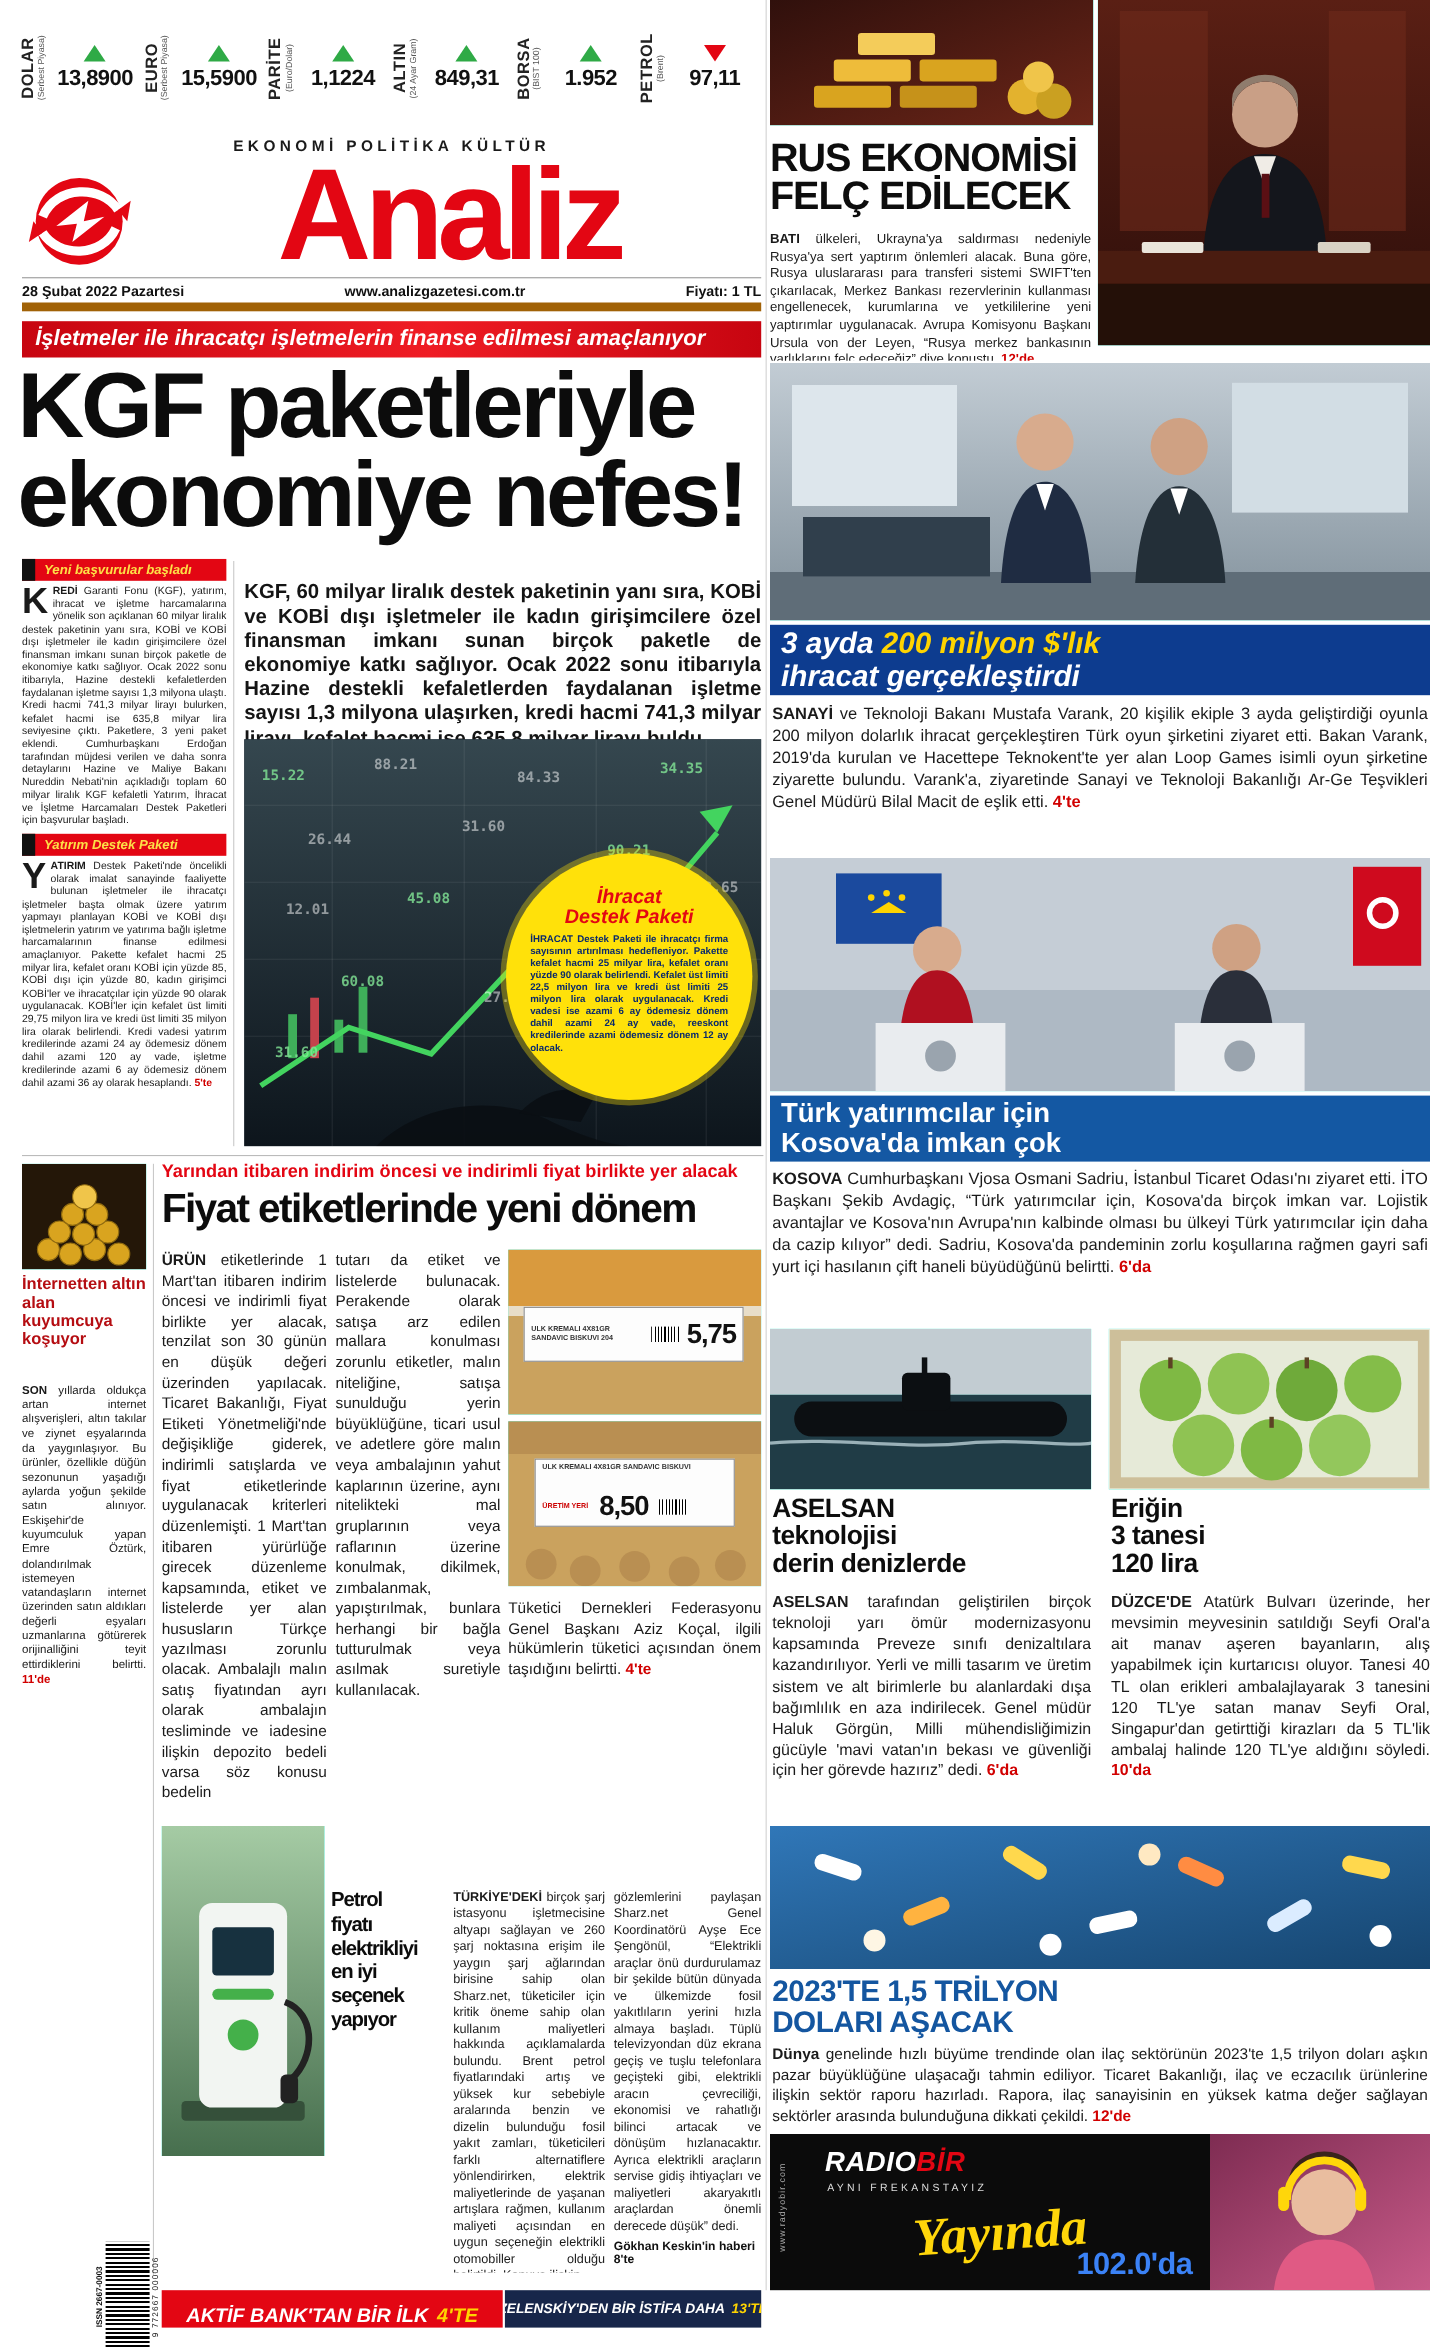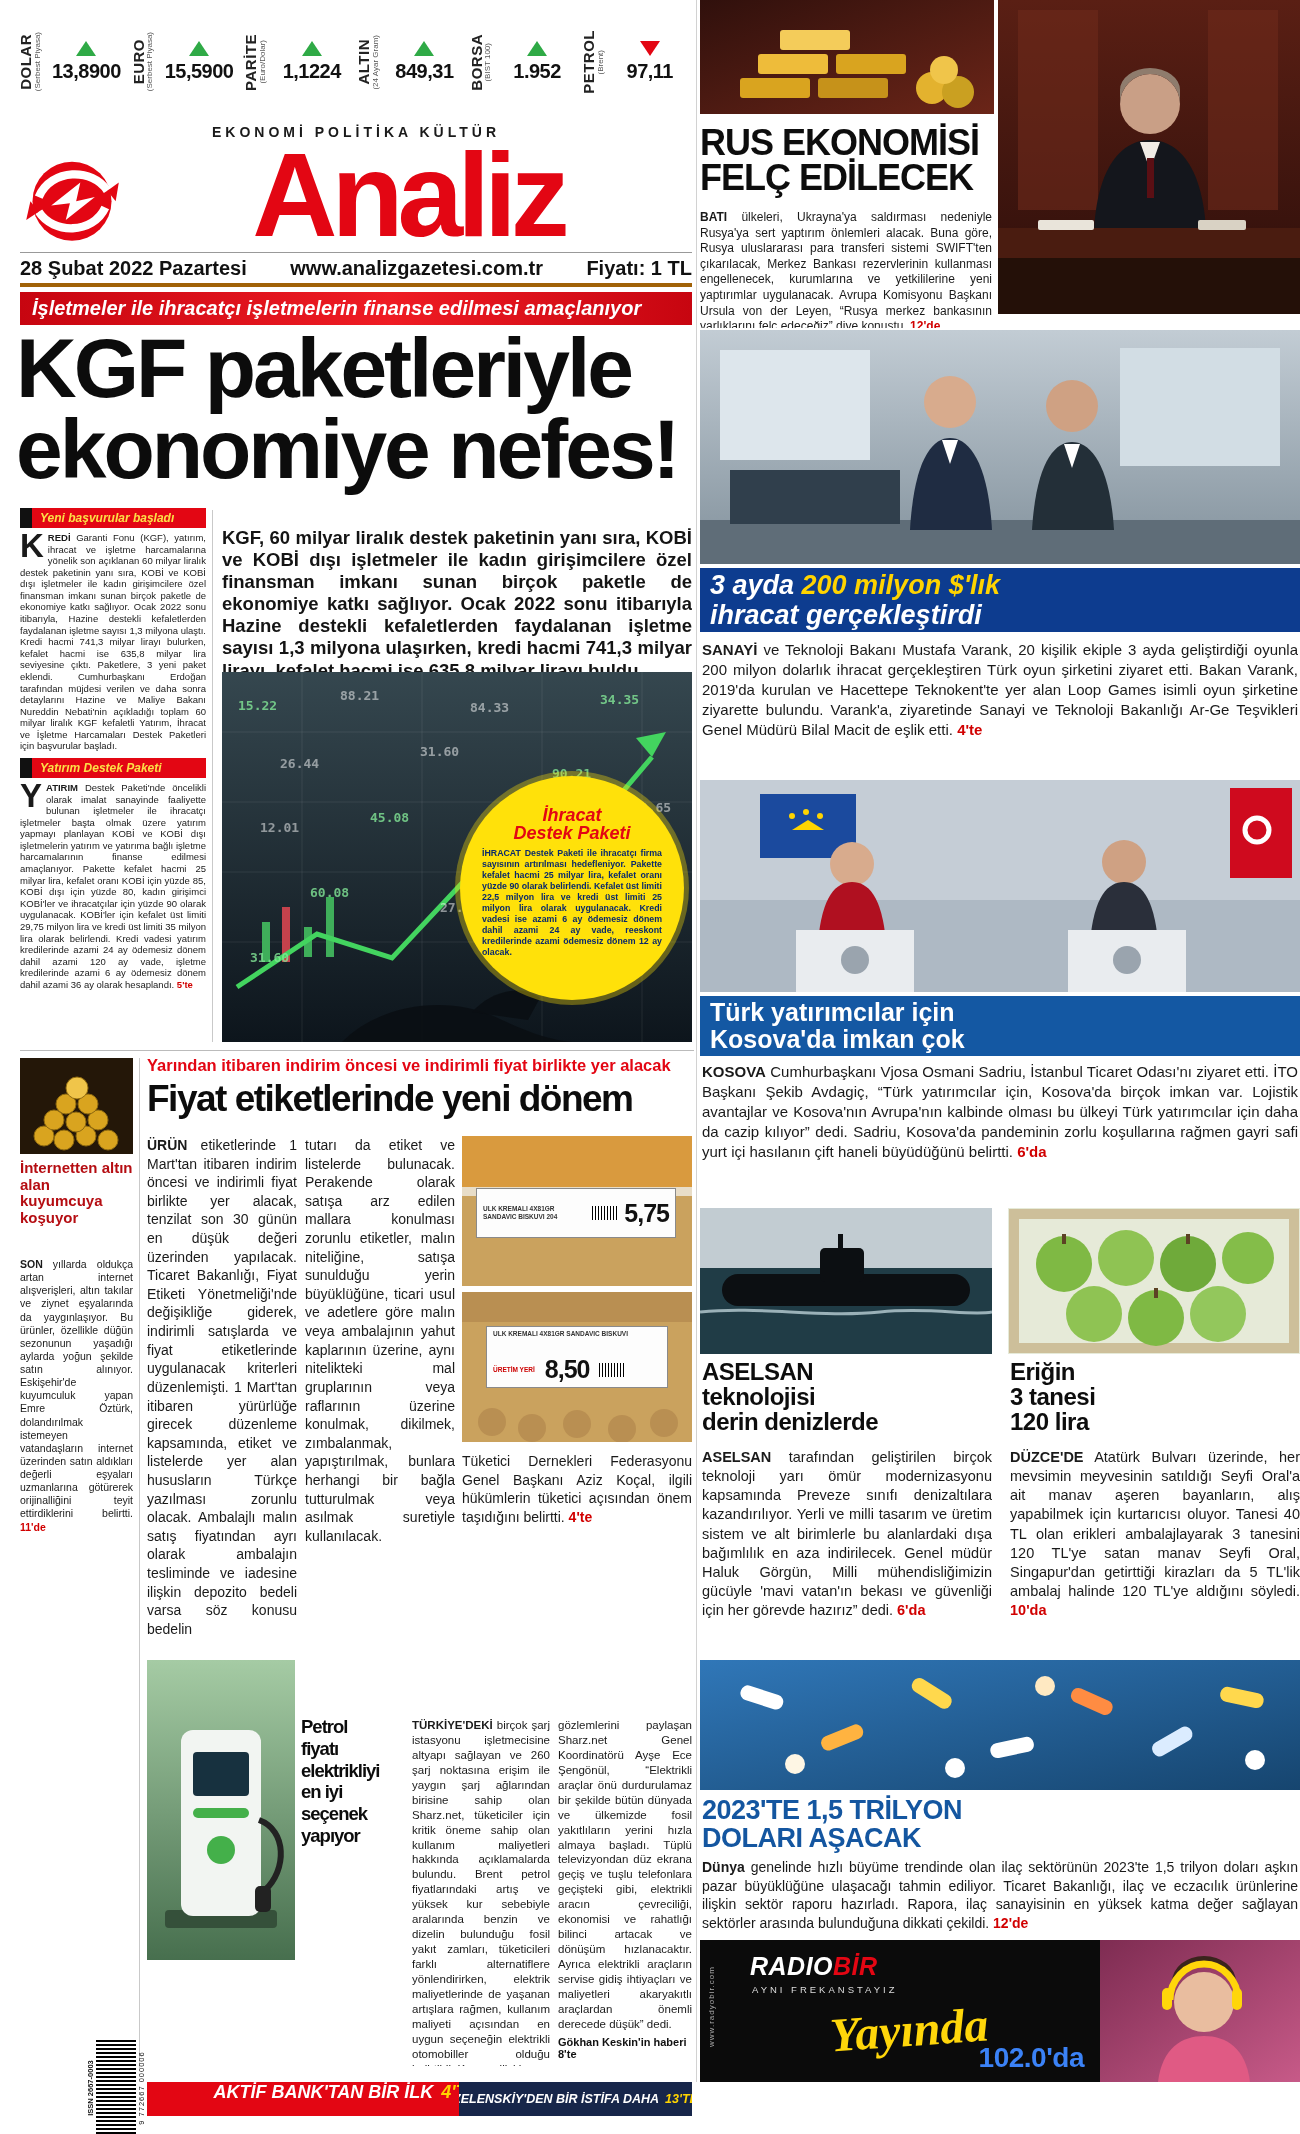"28 Şubat 2022 Pazartesi" #info-row { border-bottom: 4px solid #a16207 -> 8px solid #a16207; font-size: 20px -> 13px }
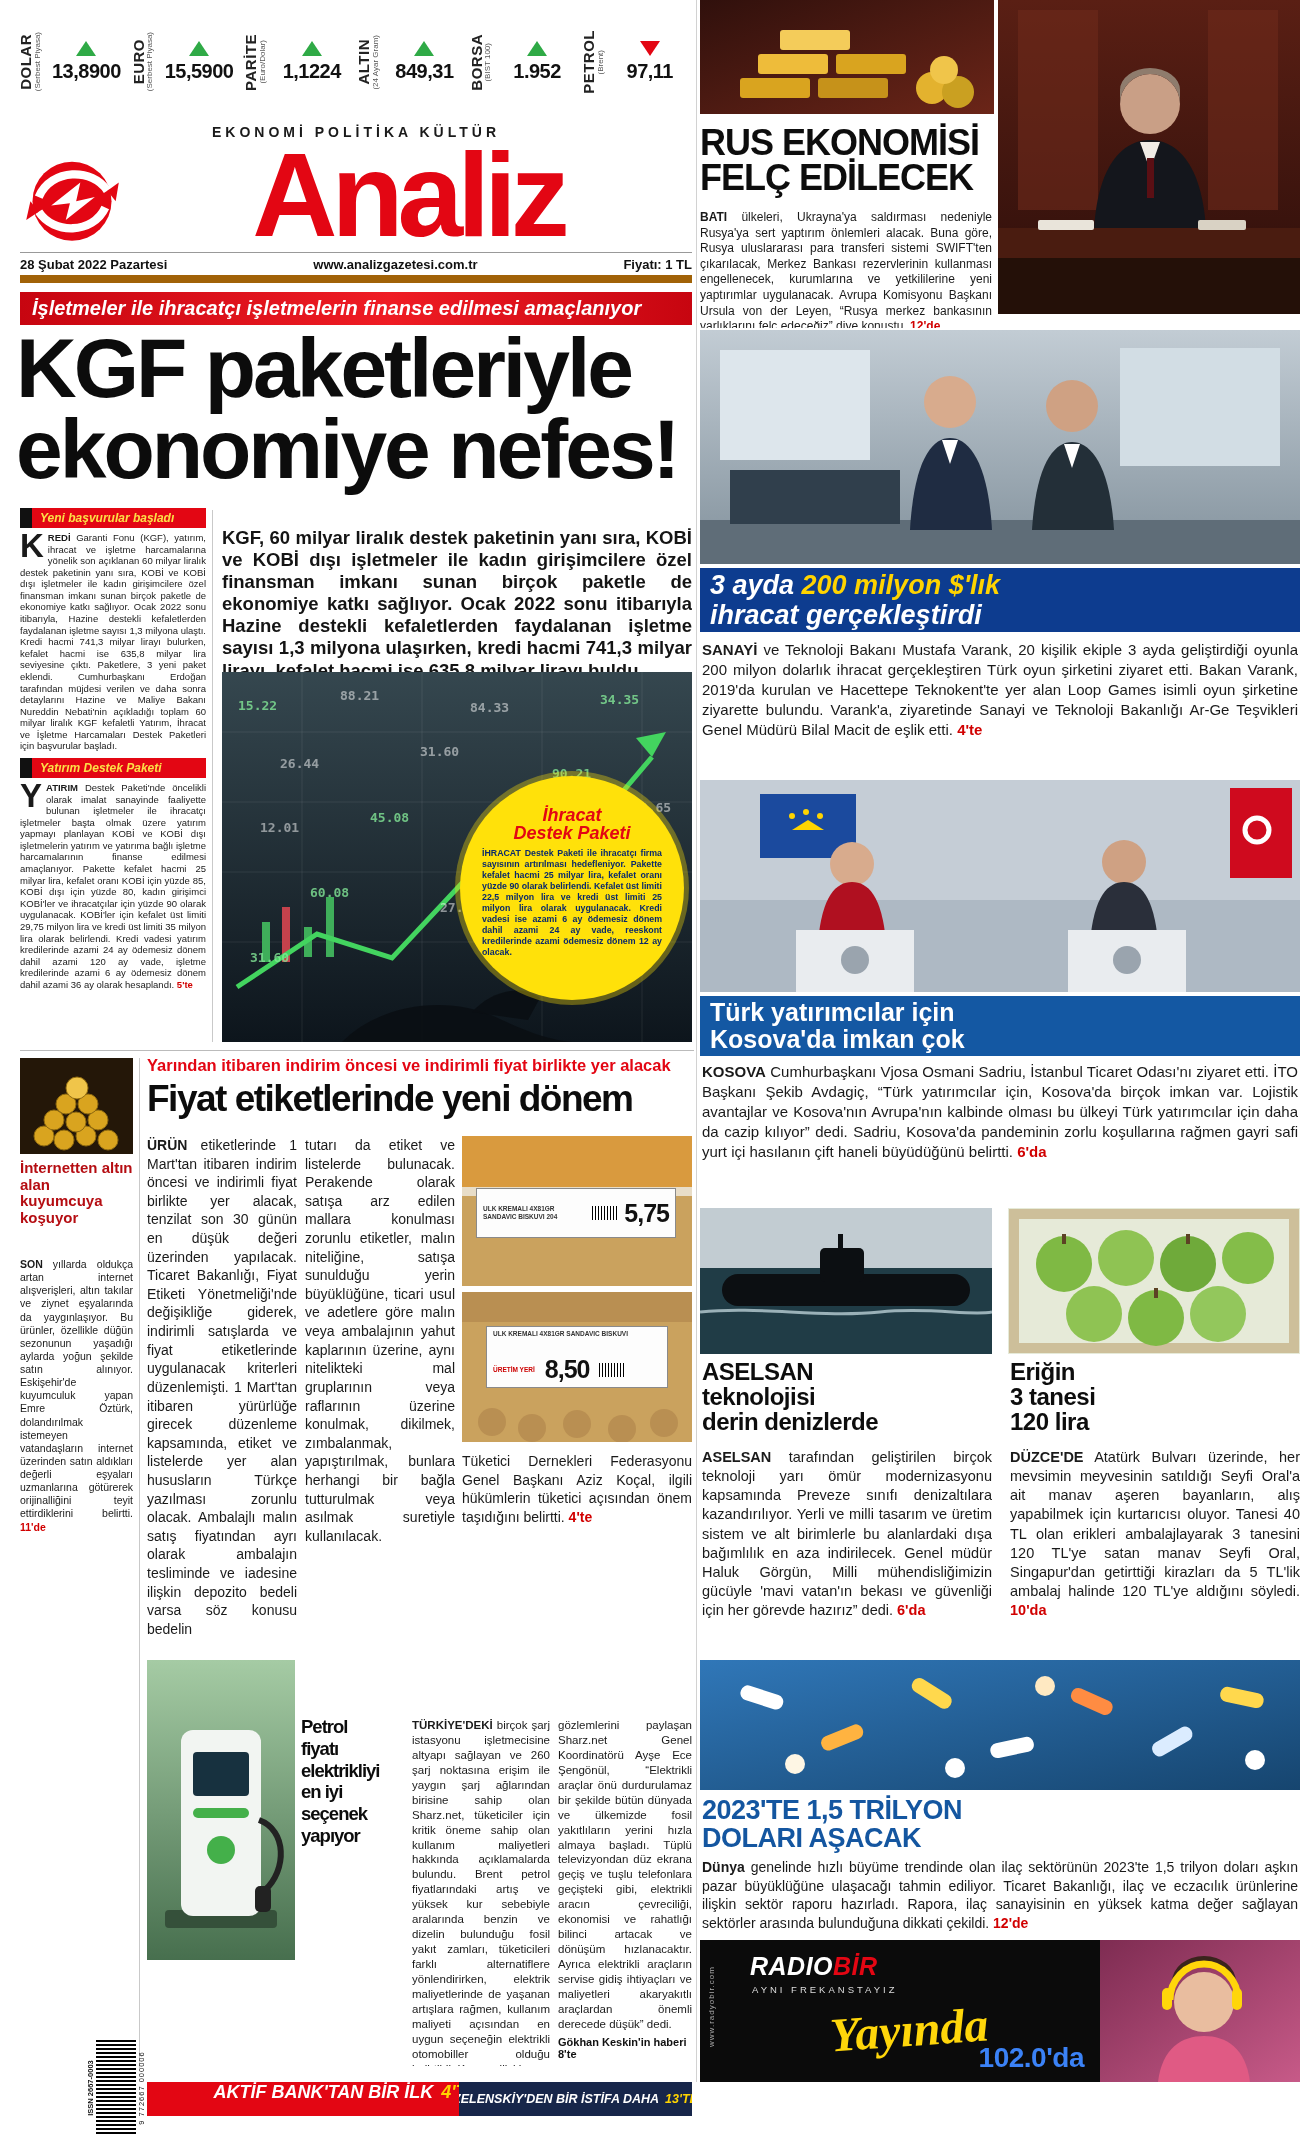"AKTİF BANK'TAN BİR İLK" #bar-red { align-items: flex-start -> flex-end; padding-left: 44px -> none }
